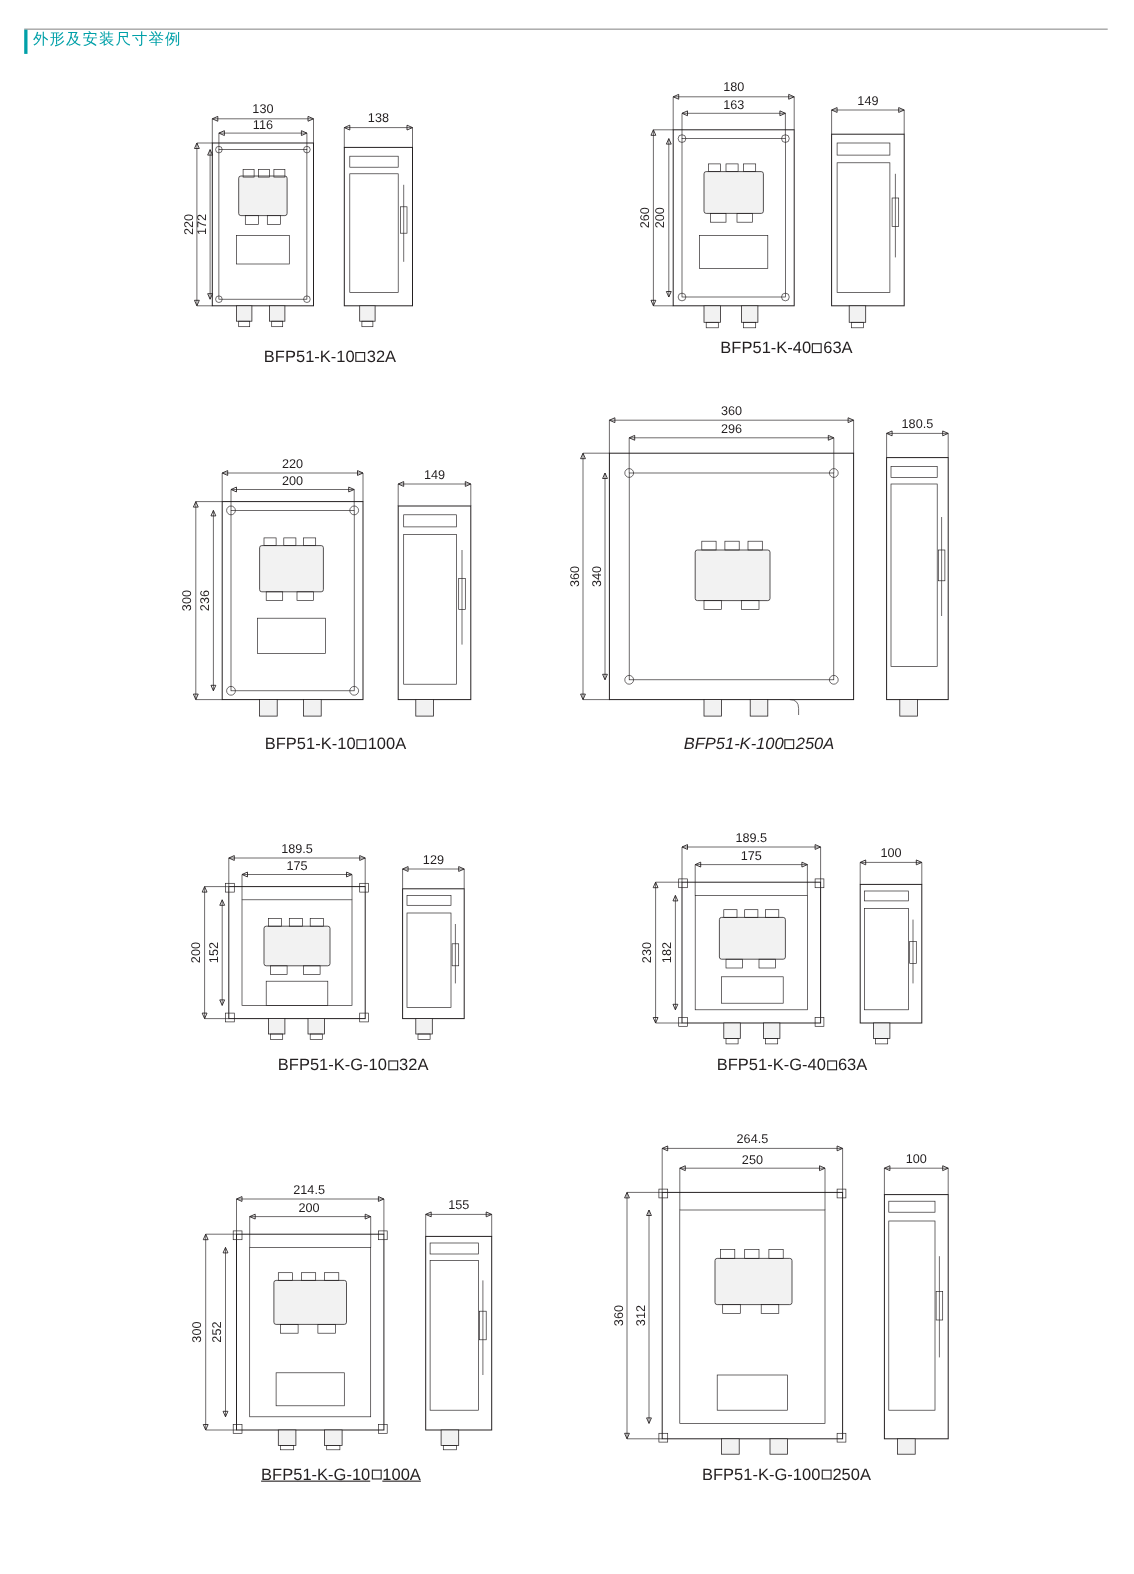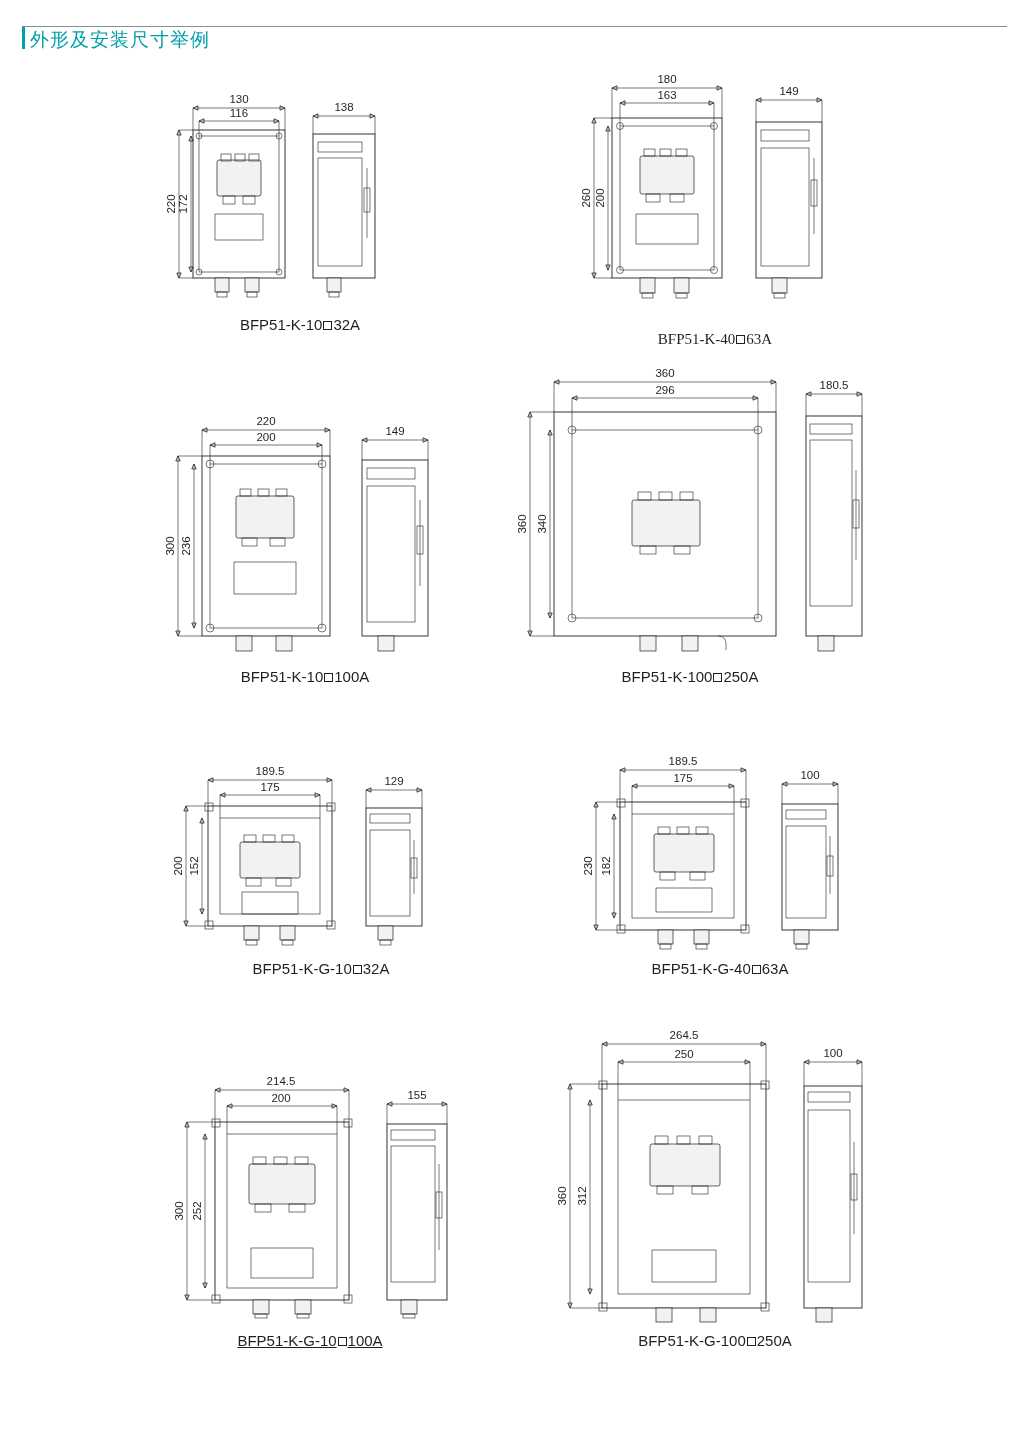"外形及安装尺寸举例" .header-title { font-size: 19px -> 14px }
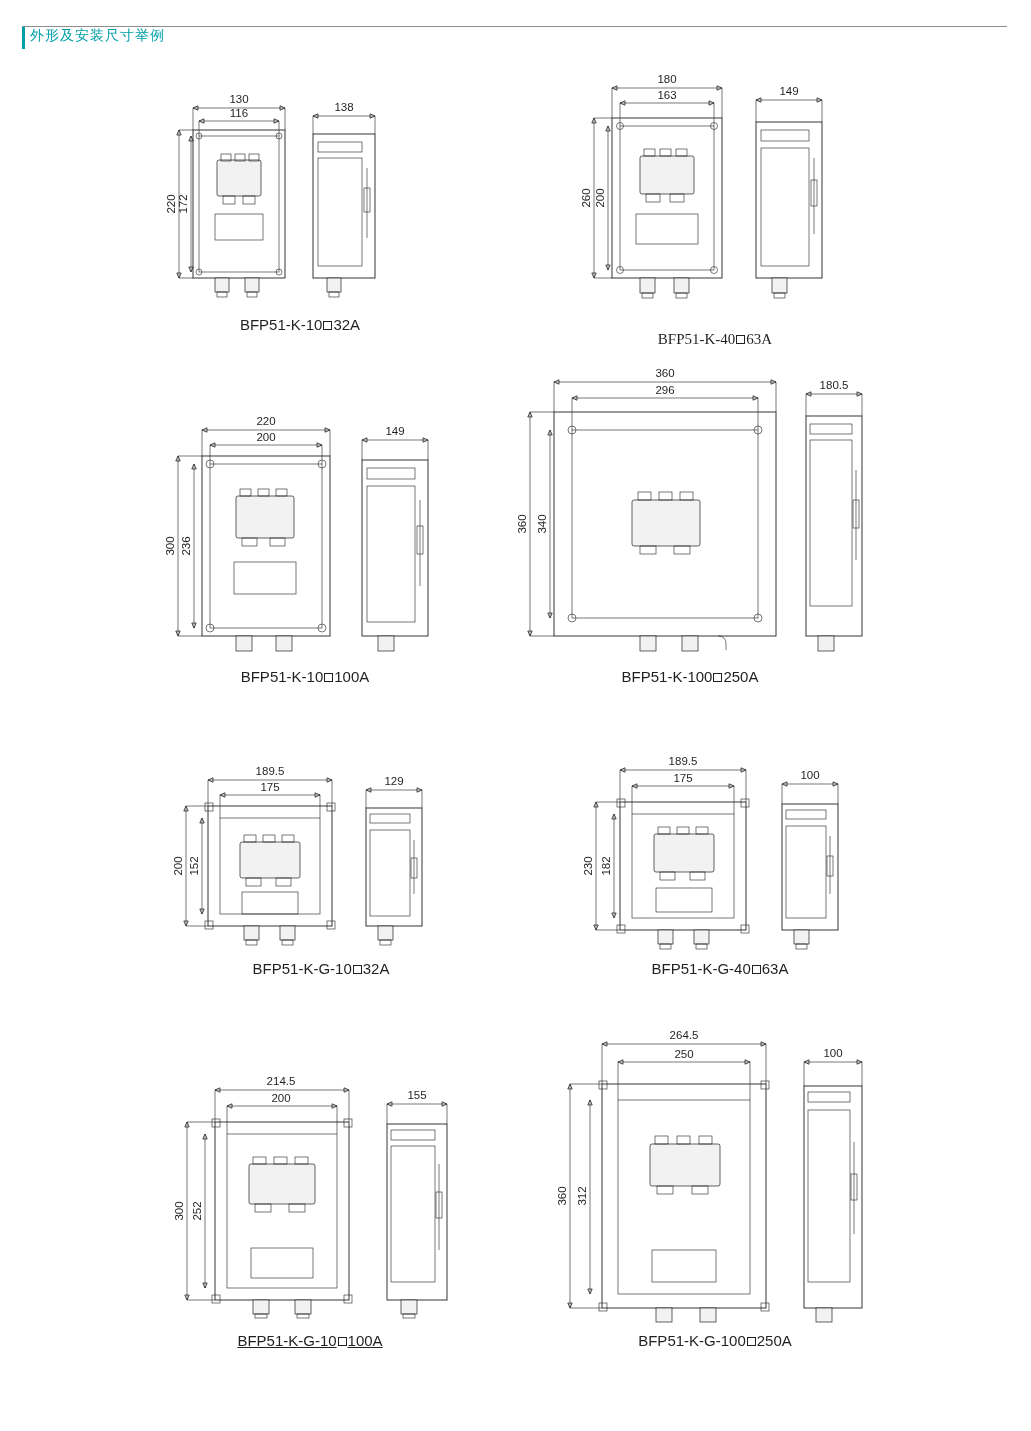"BFP51-K-40 63A" div.caption { font-family: Liberation Serif, serif -> none; top: 331px -> 308px }
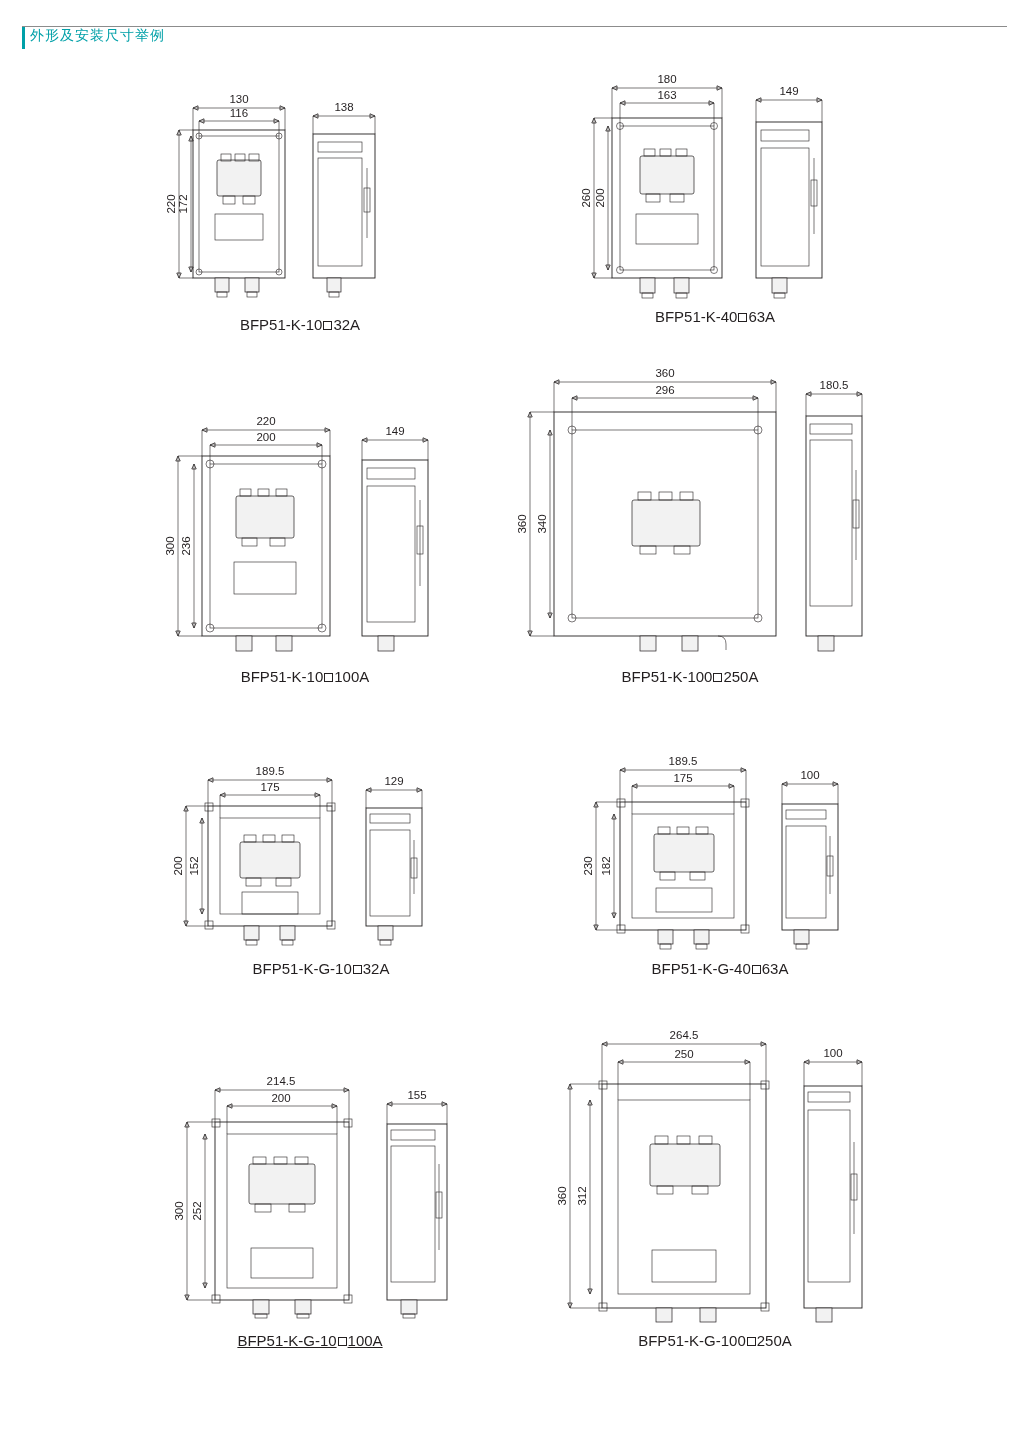"BFP51-K-100 250A" div.caption { font-style: none -> italic }
